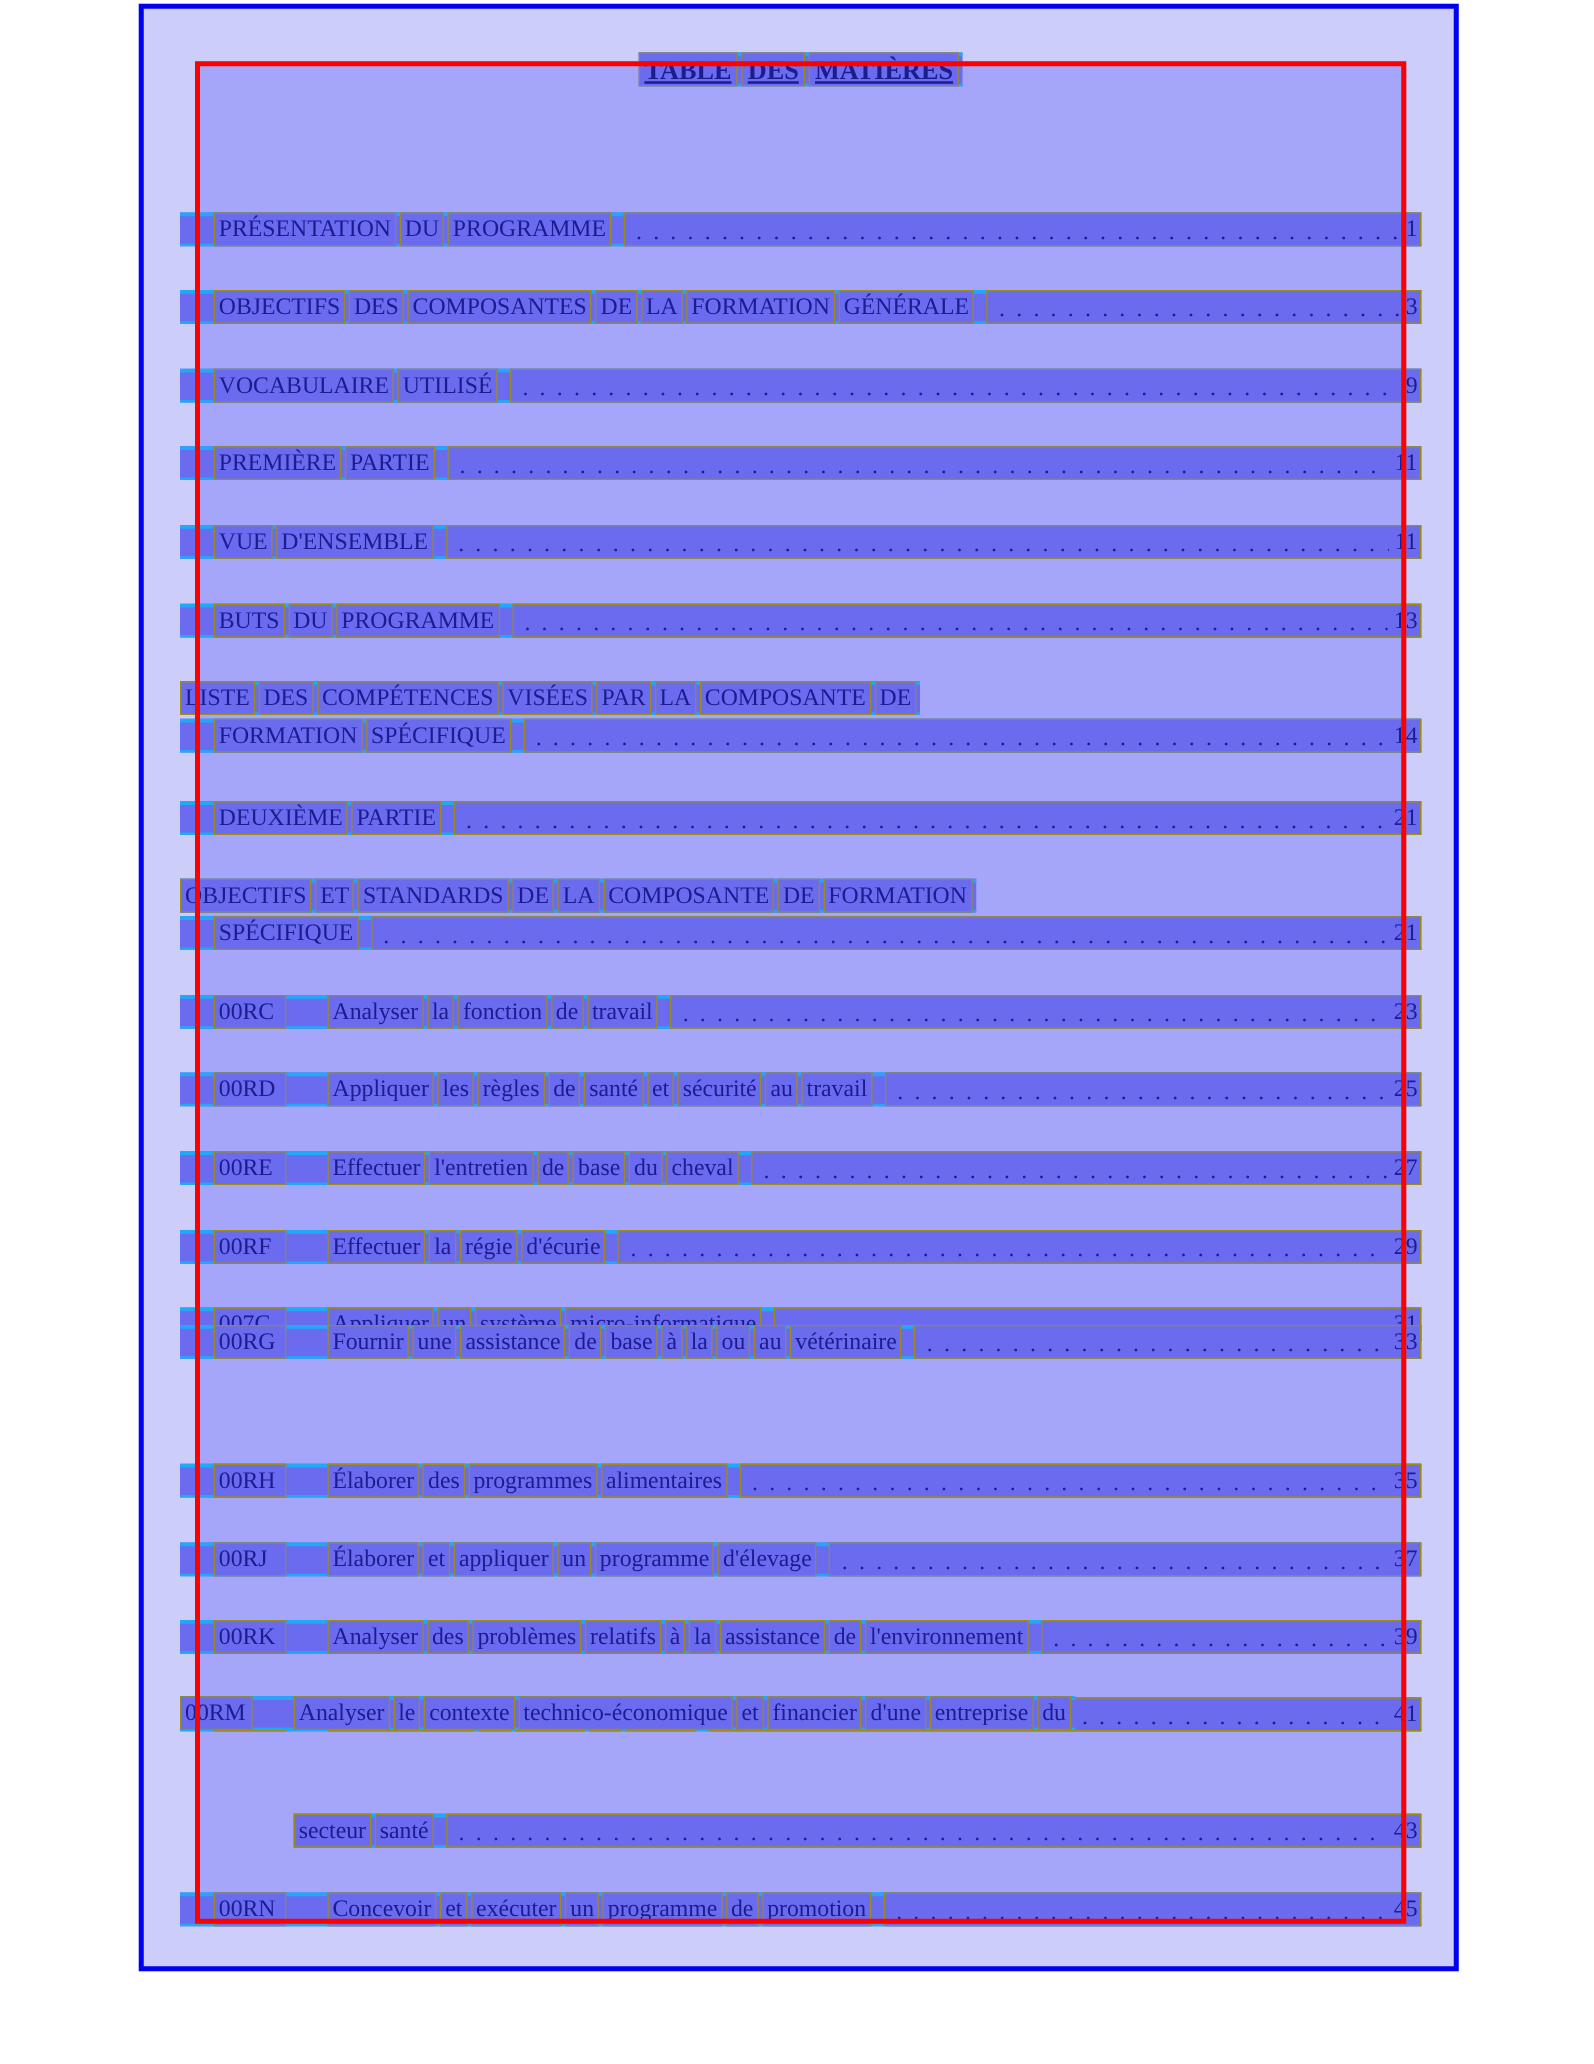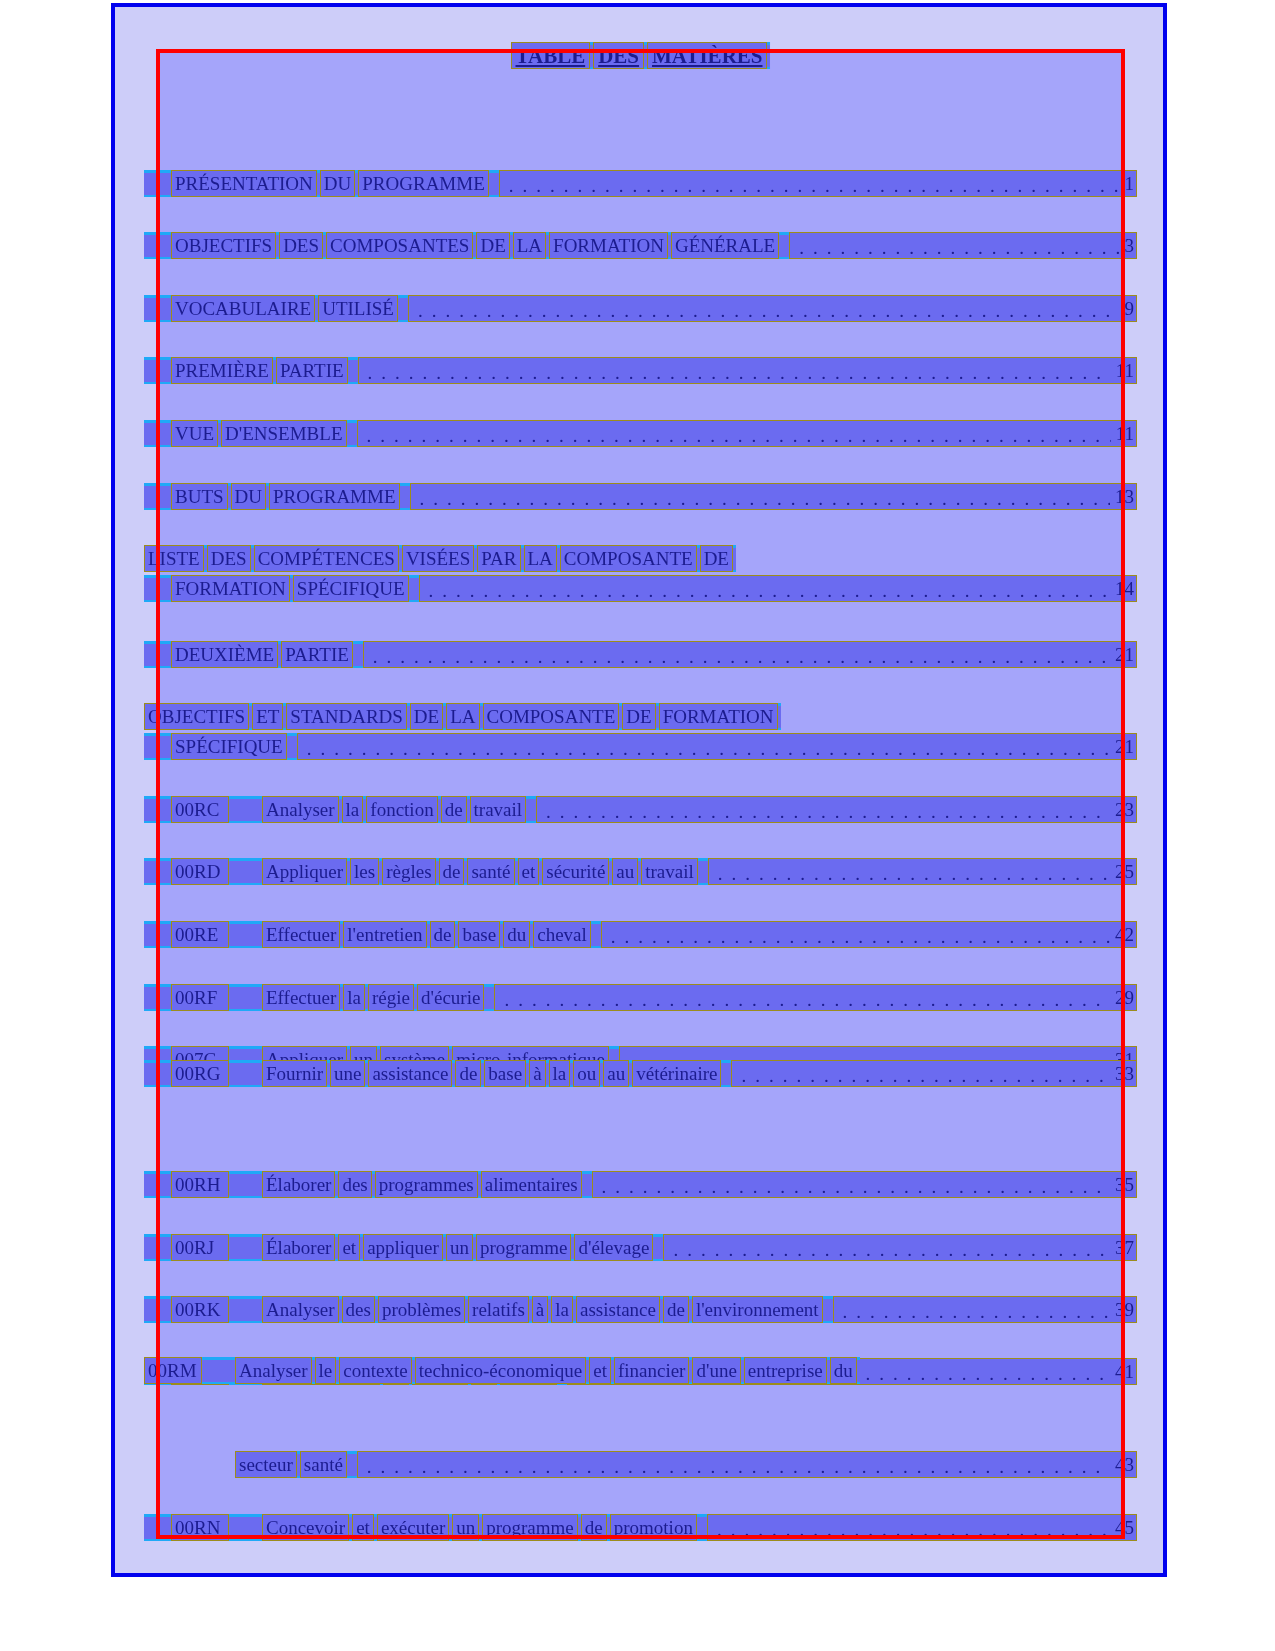"42" span.num { text: 42 -> 27 }
